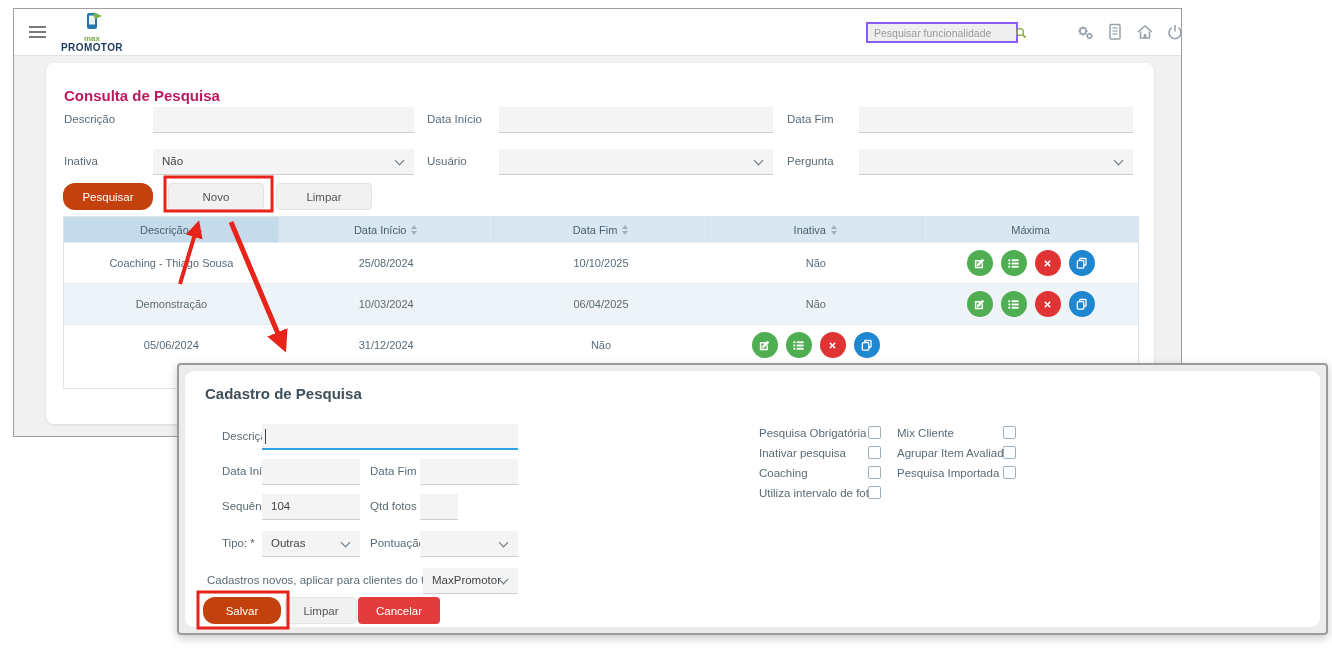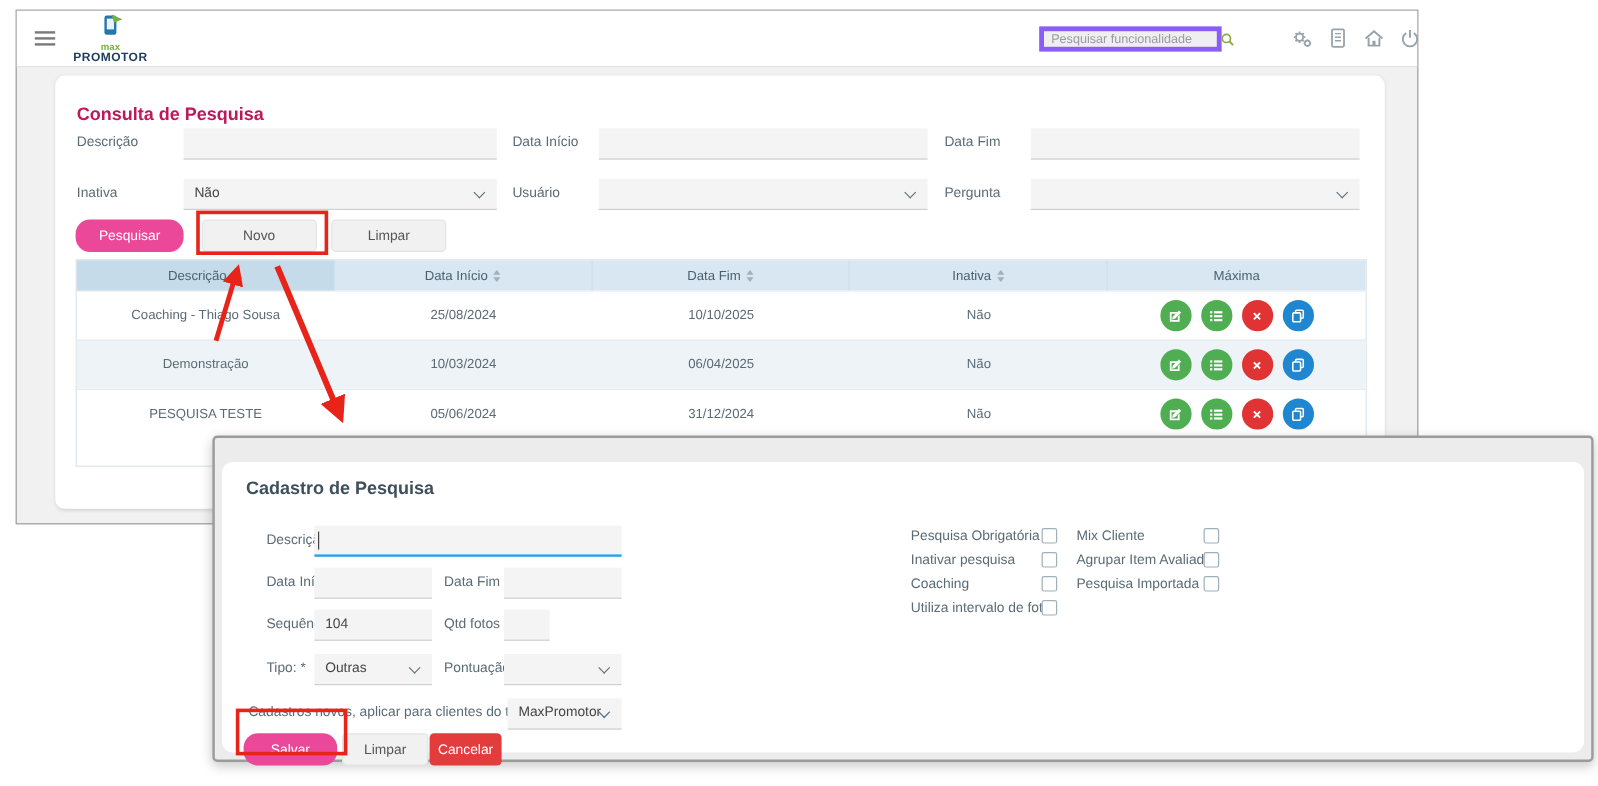"Pesquisar funcionalidade" .searchbox { border: 4px solid #8b5cf6 -> 2px solid #8b5cf6 }
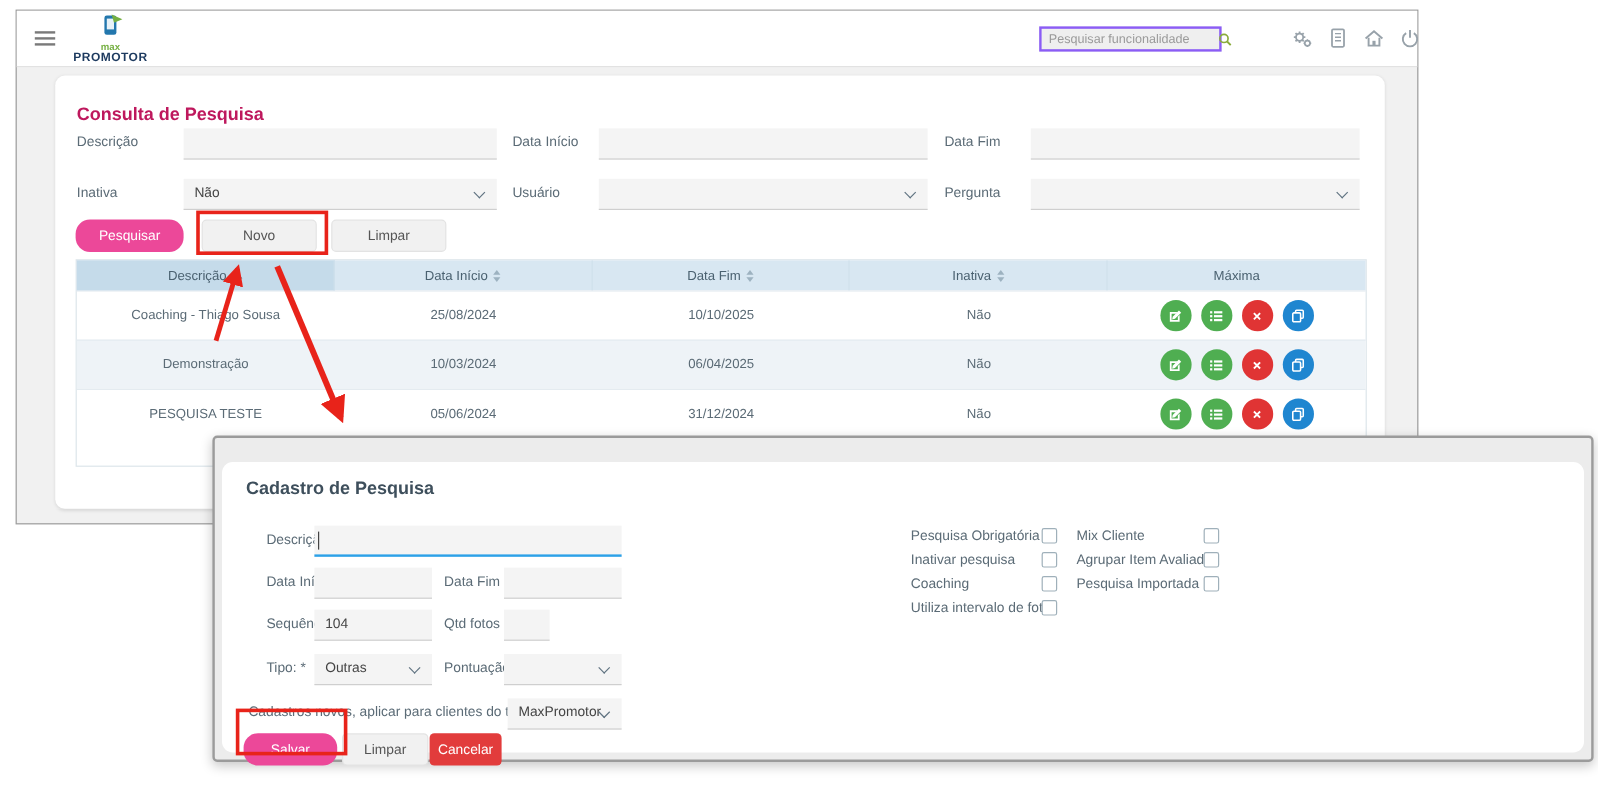"Pesquisar" .btn-primary { background: #ec4899 -> #c2410c }
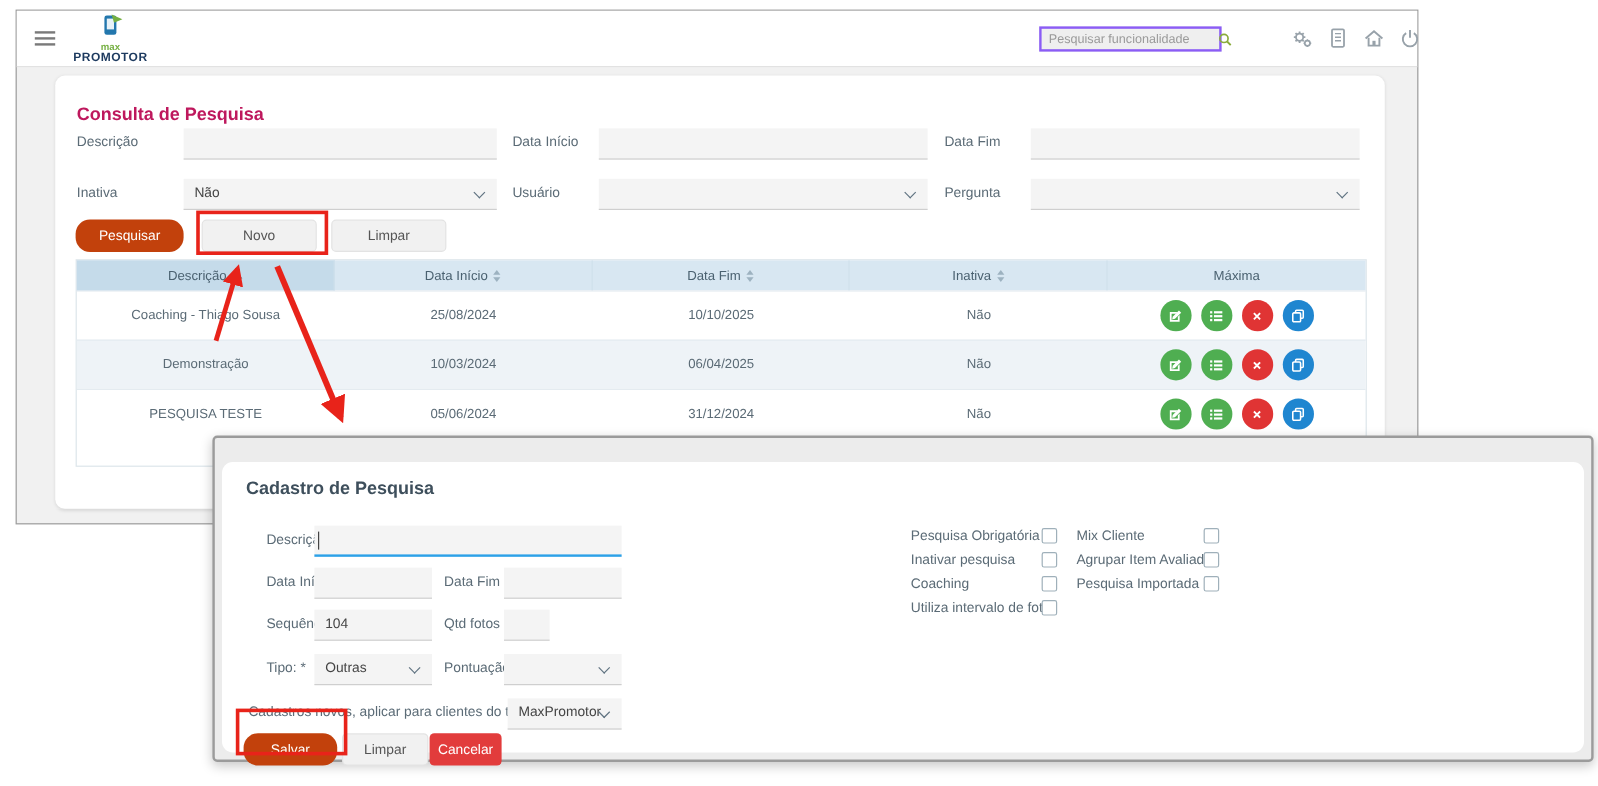"PESQUISA TESTE" div.td { html: <div>PESQUISA TESTE</div> -> none }
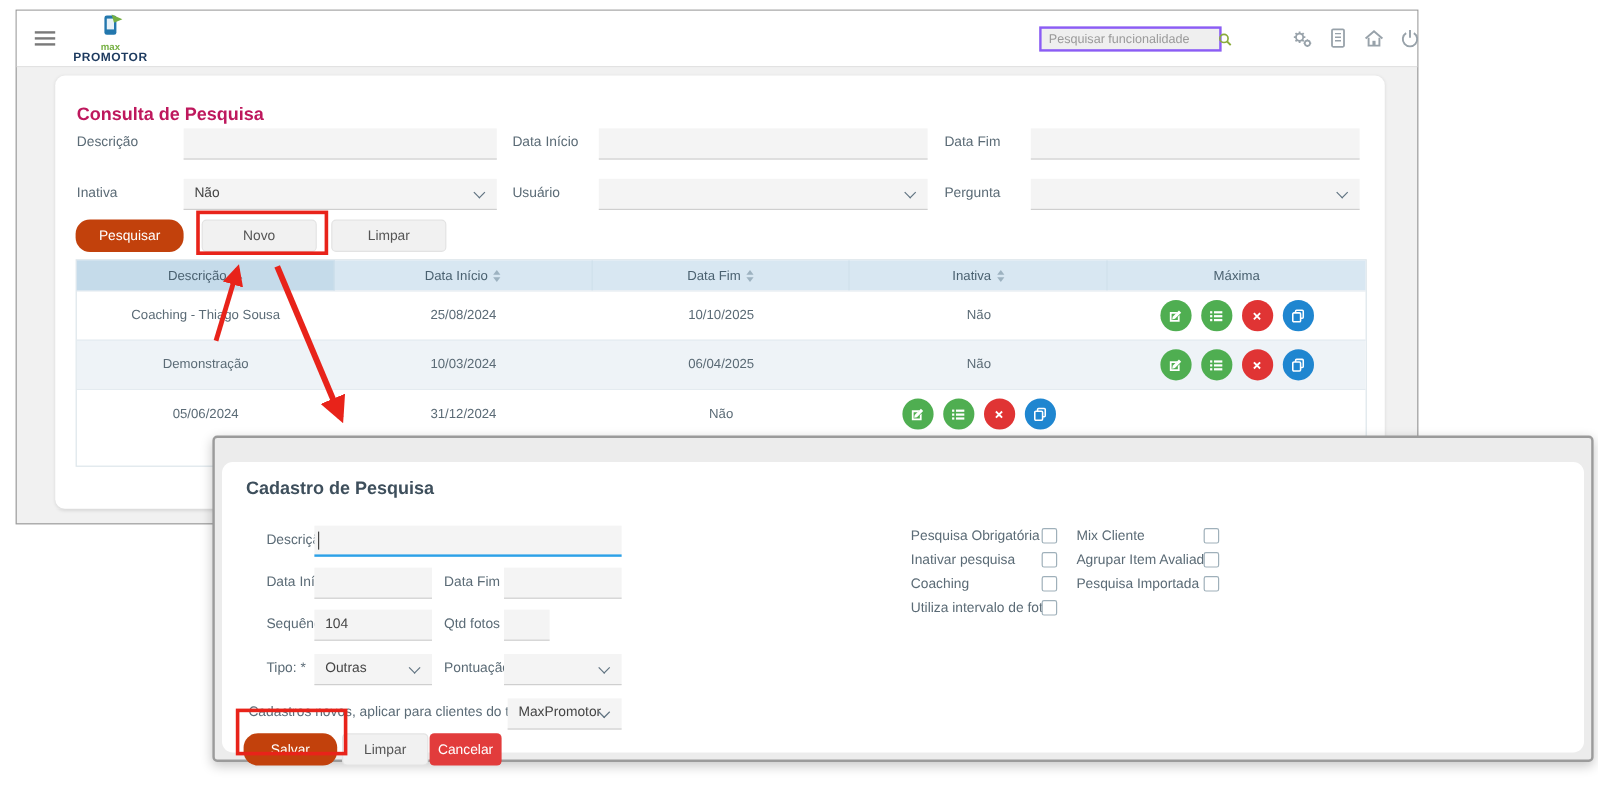"Cadastro de Pesquisa" .modal-inner { margin-top: 14px -> none }
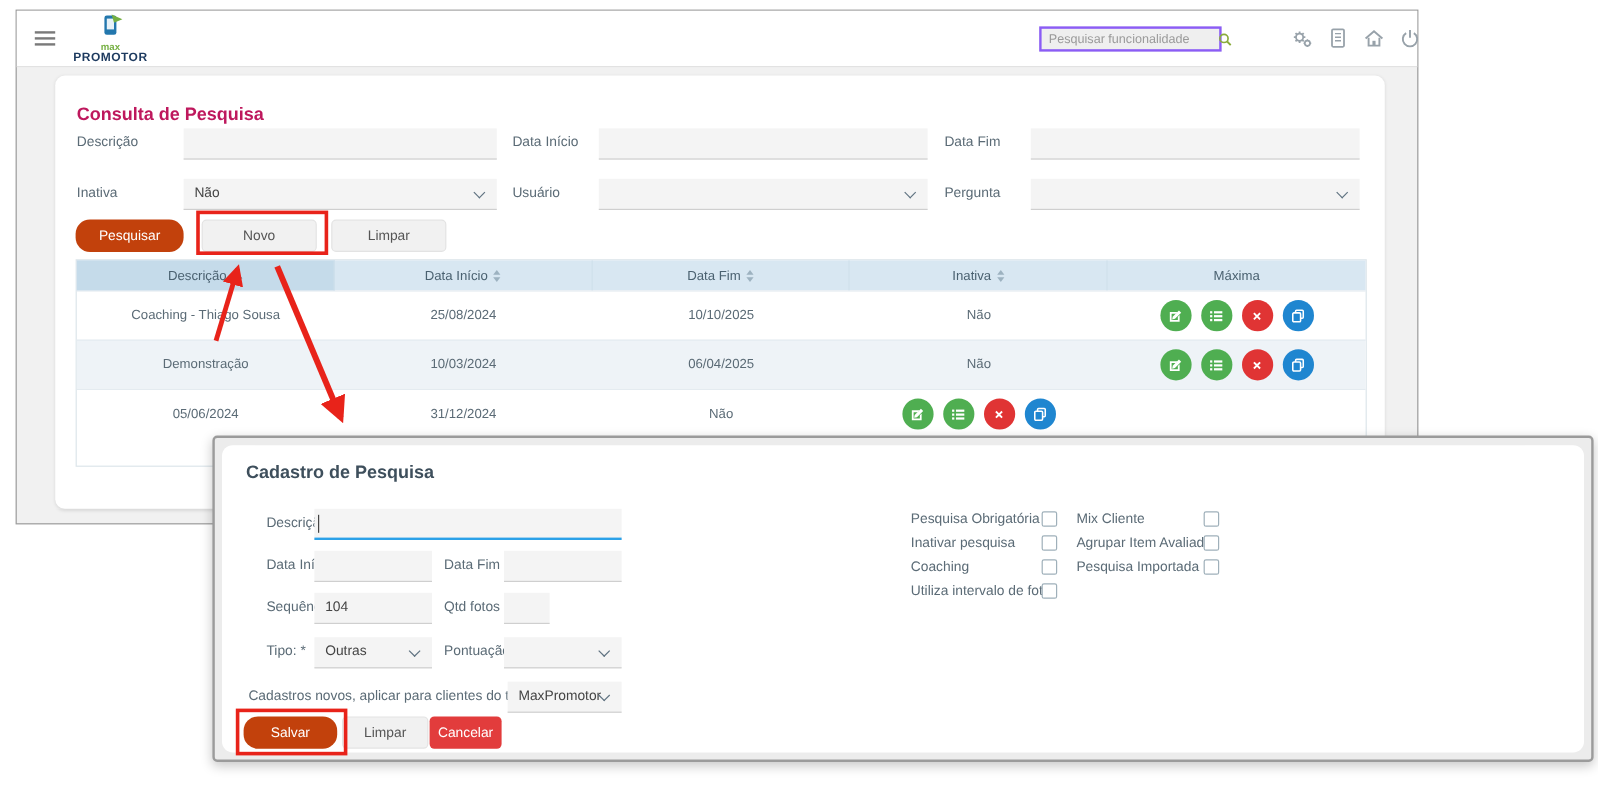"Cancelar" div.btn { width: 60px -> 82px }
